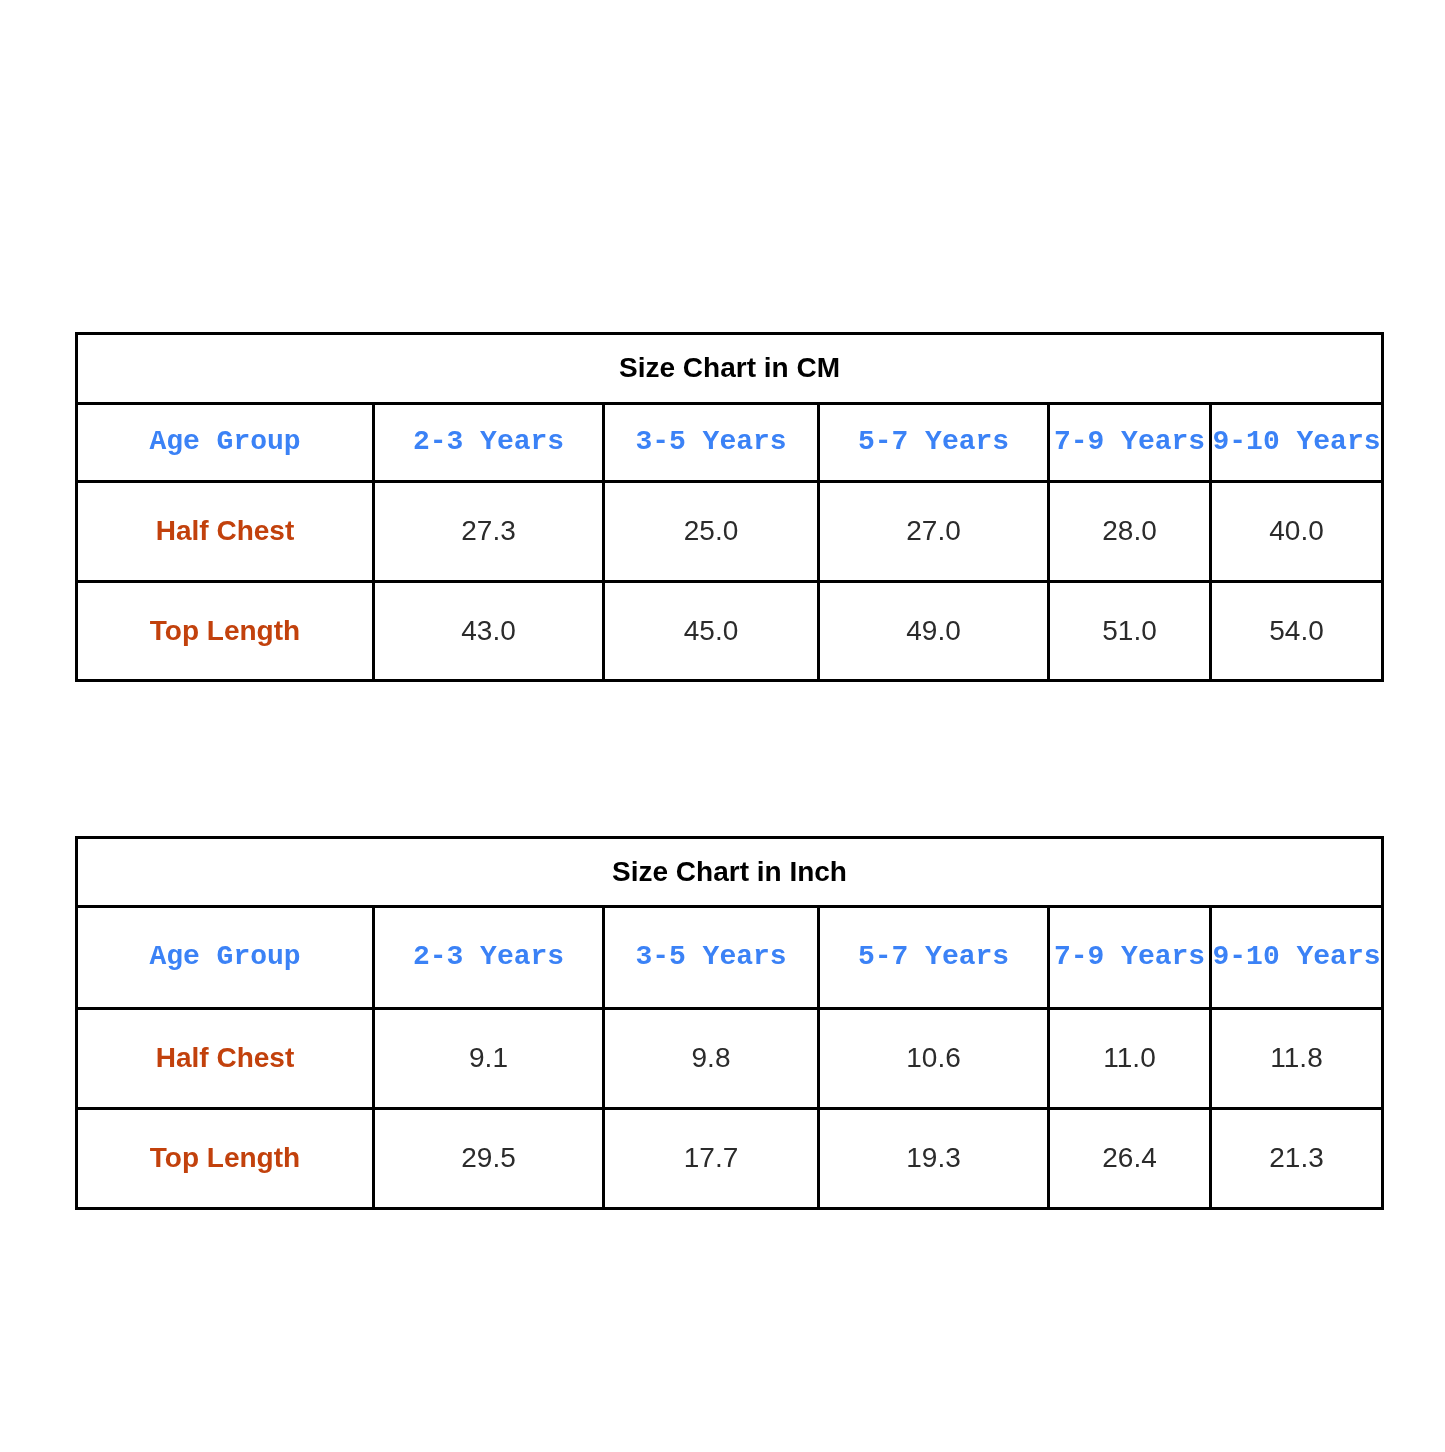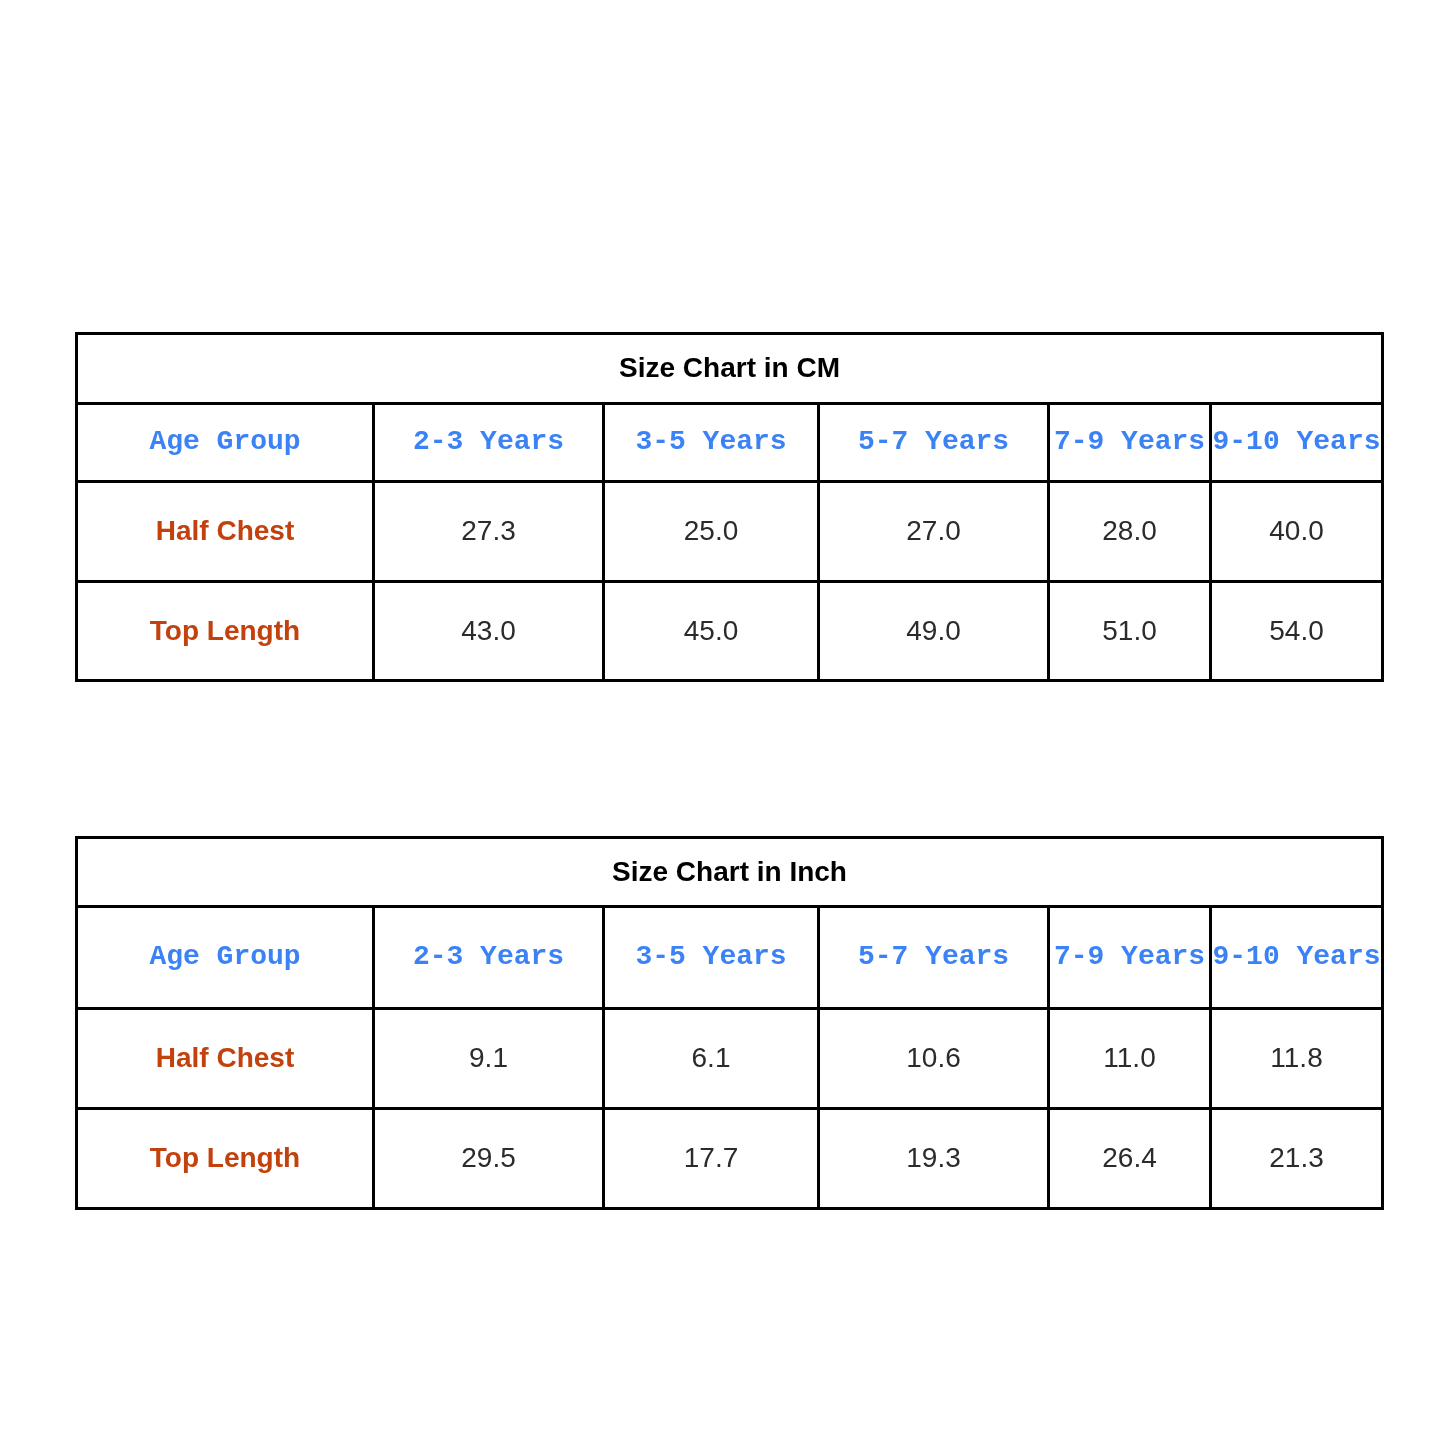"6.1" td.value-cell { text: 6.1 -> 9.8 }
